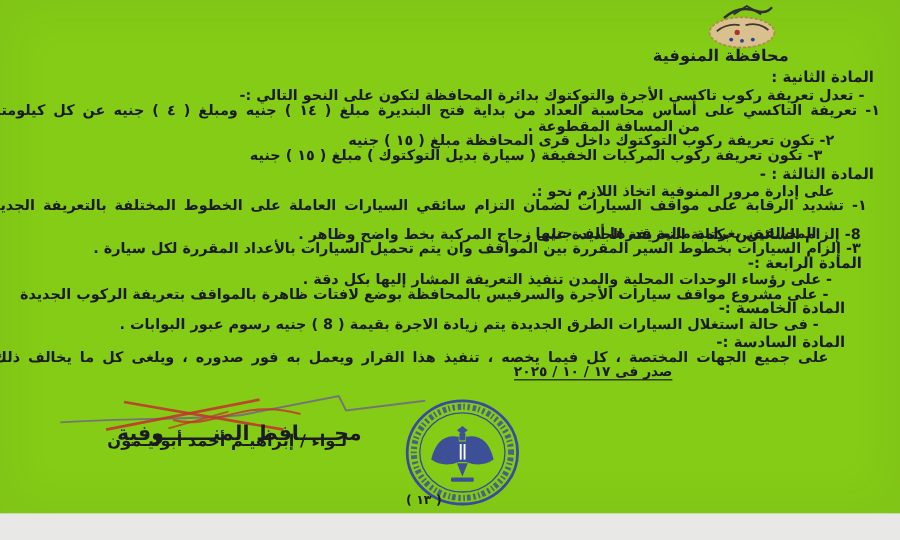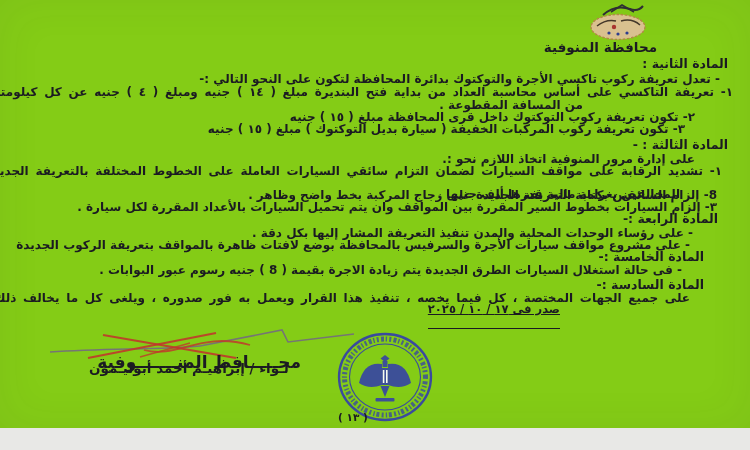"صدر فى ١٧ / ١٠" .underlined { padding-bottom: 13px -> 1px; text-decoration: underline -> none }
